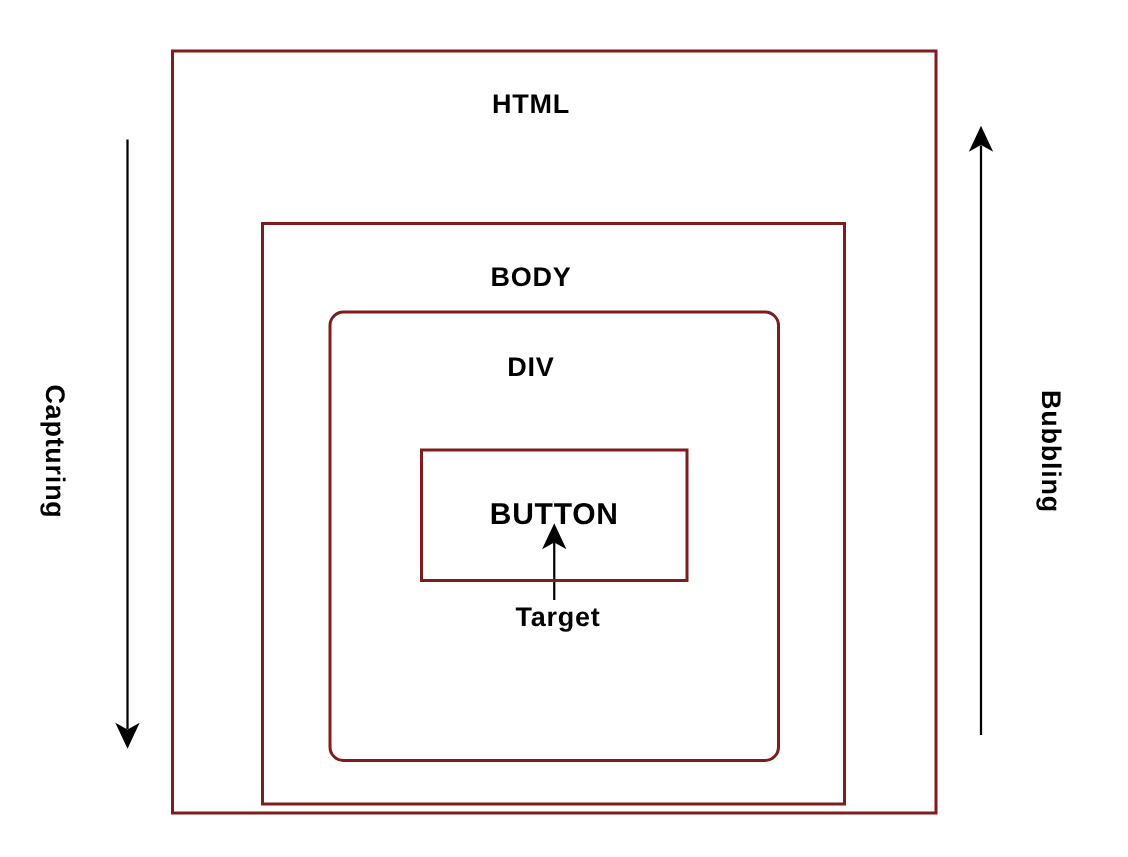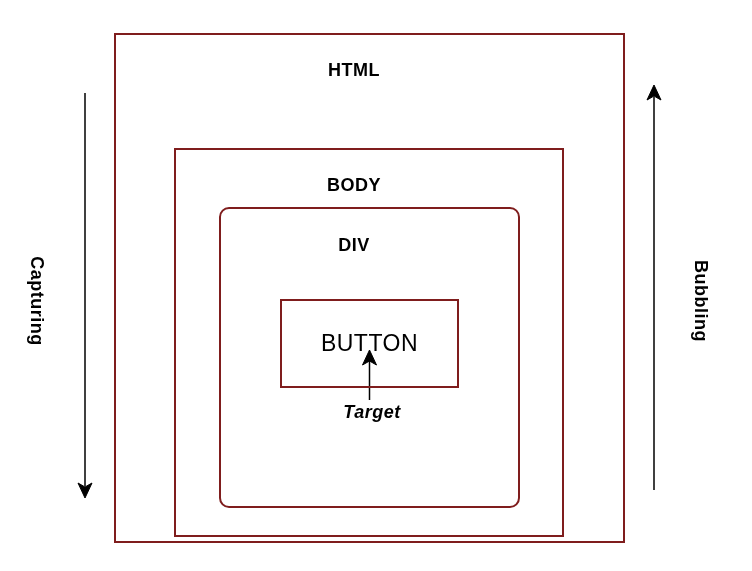"BUTTON" .label-button { font-size: 23px -> 20px; font-weight: normal -> bold }
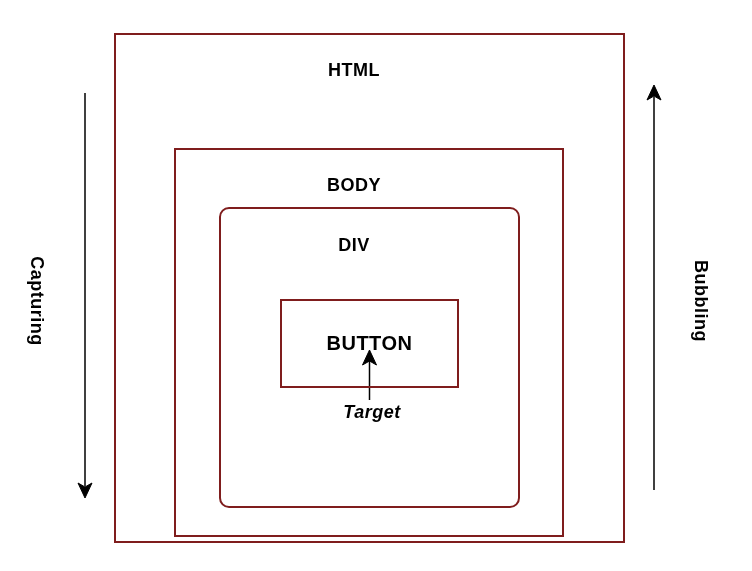"Target" .label-target { font-style: italic -> none }
